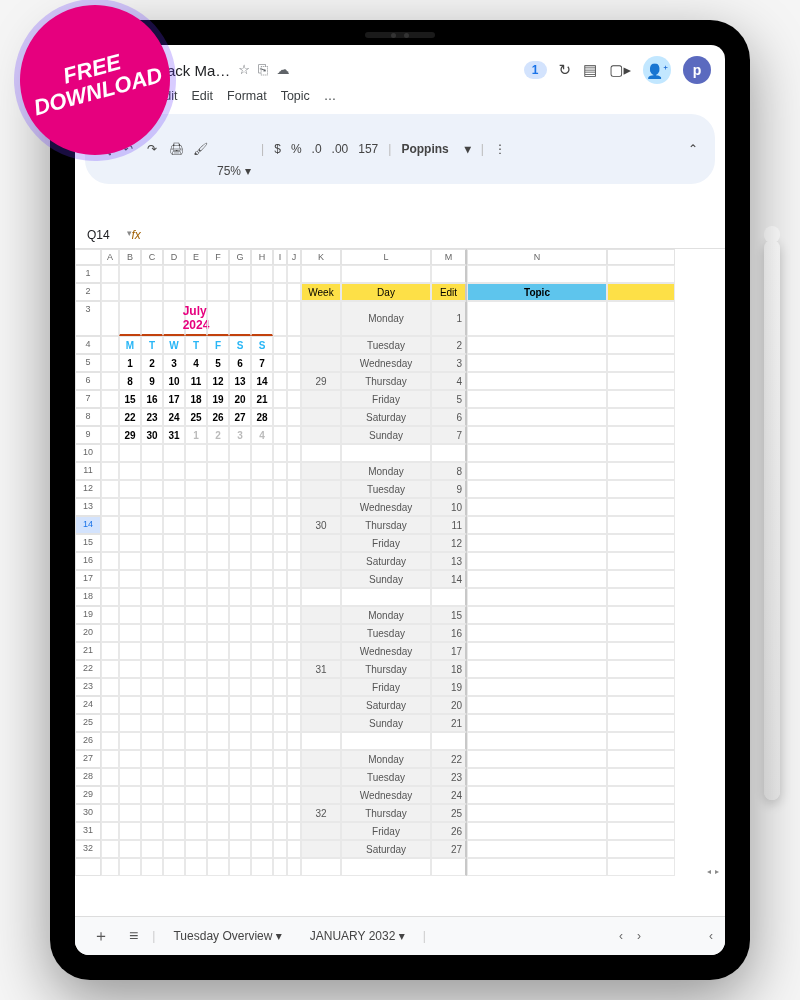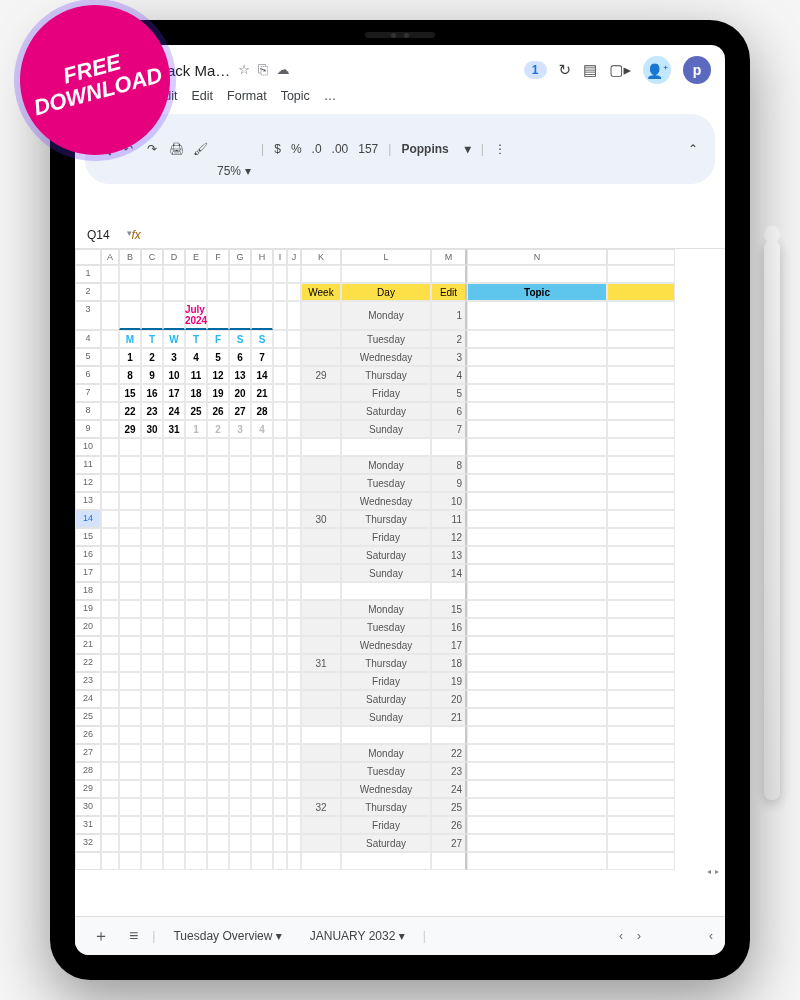"July 2024" .mini-title { border-bottom: 2px solid #0369a1 -> 2px solid #c2410c; font-size: 10px -> 12px }
